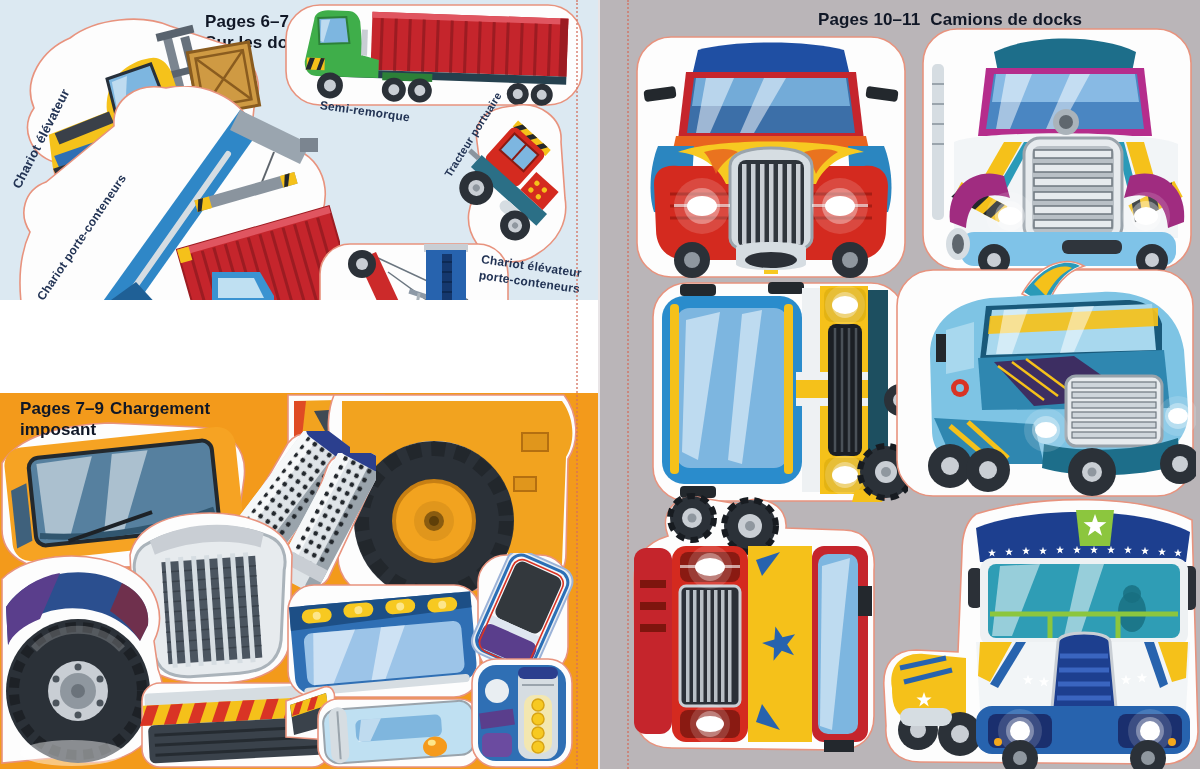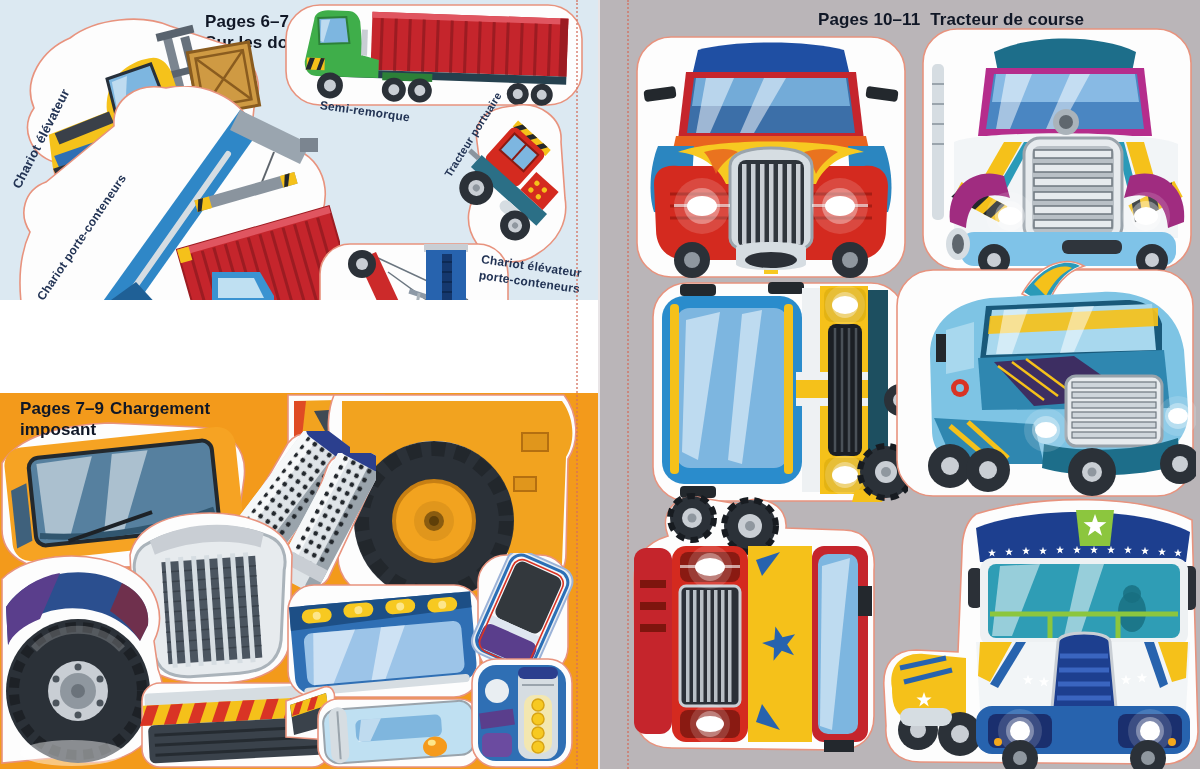"Tracteur de course" span { text: Tracteur de course -> Camions de docks }
